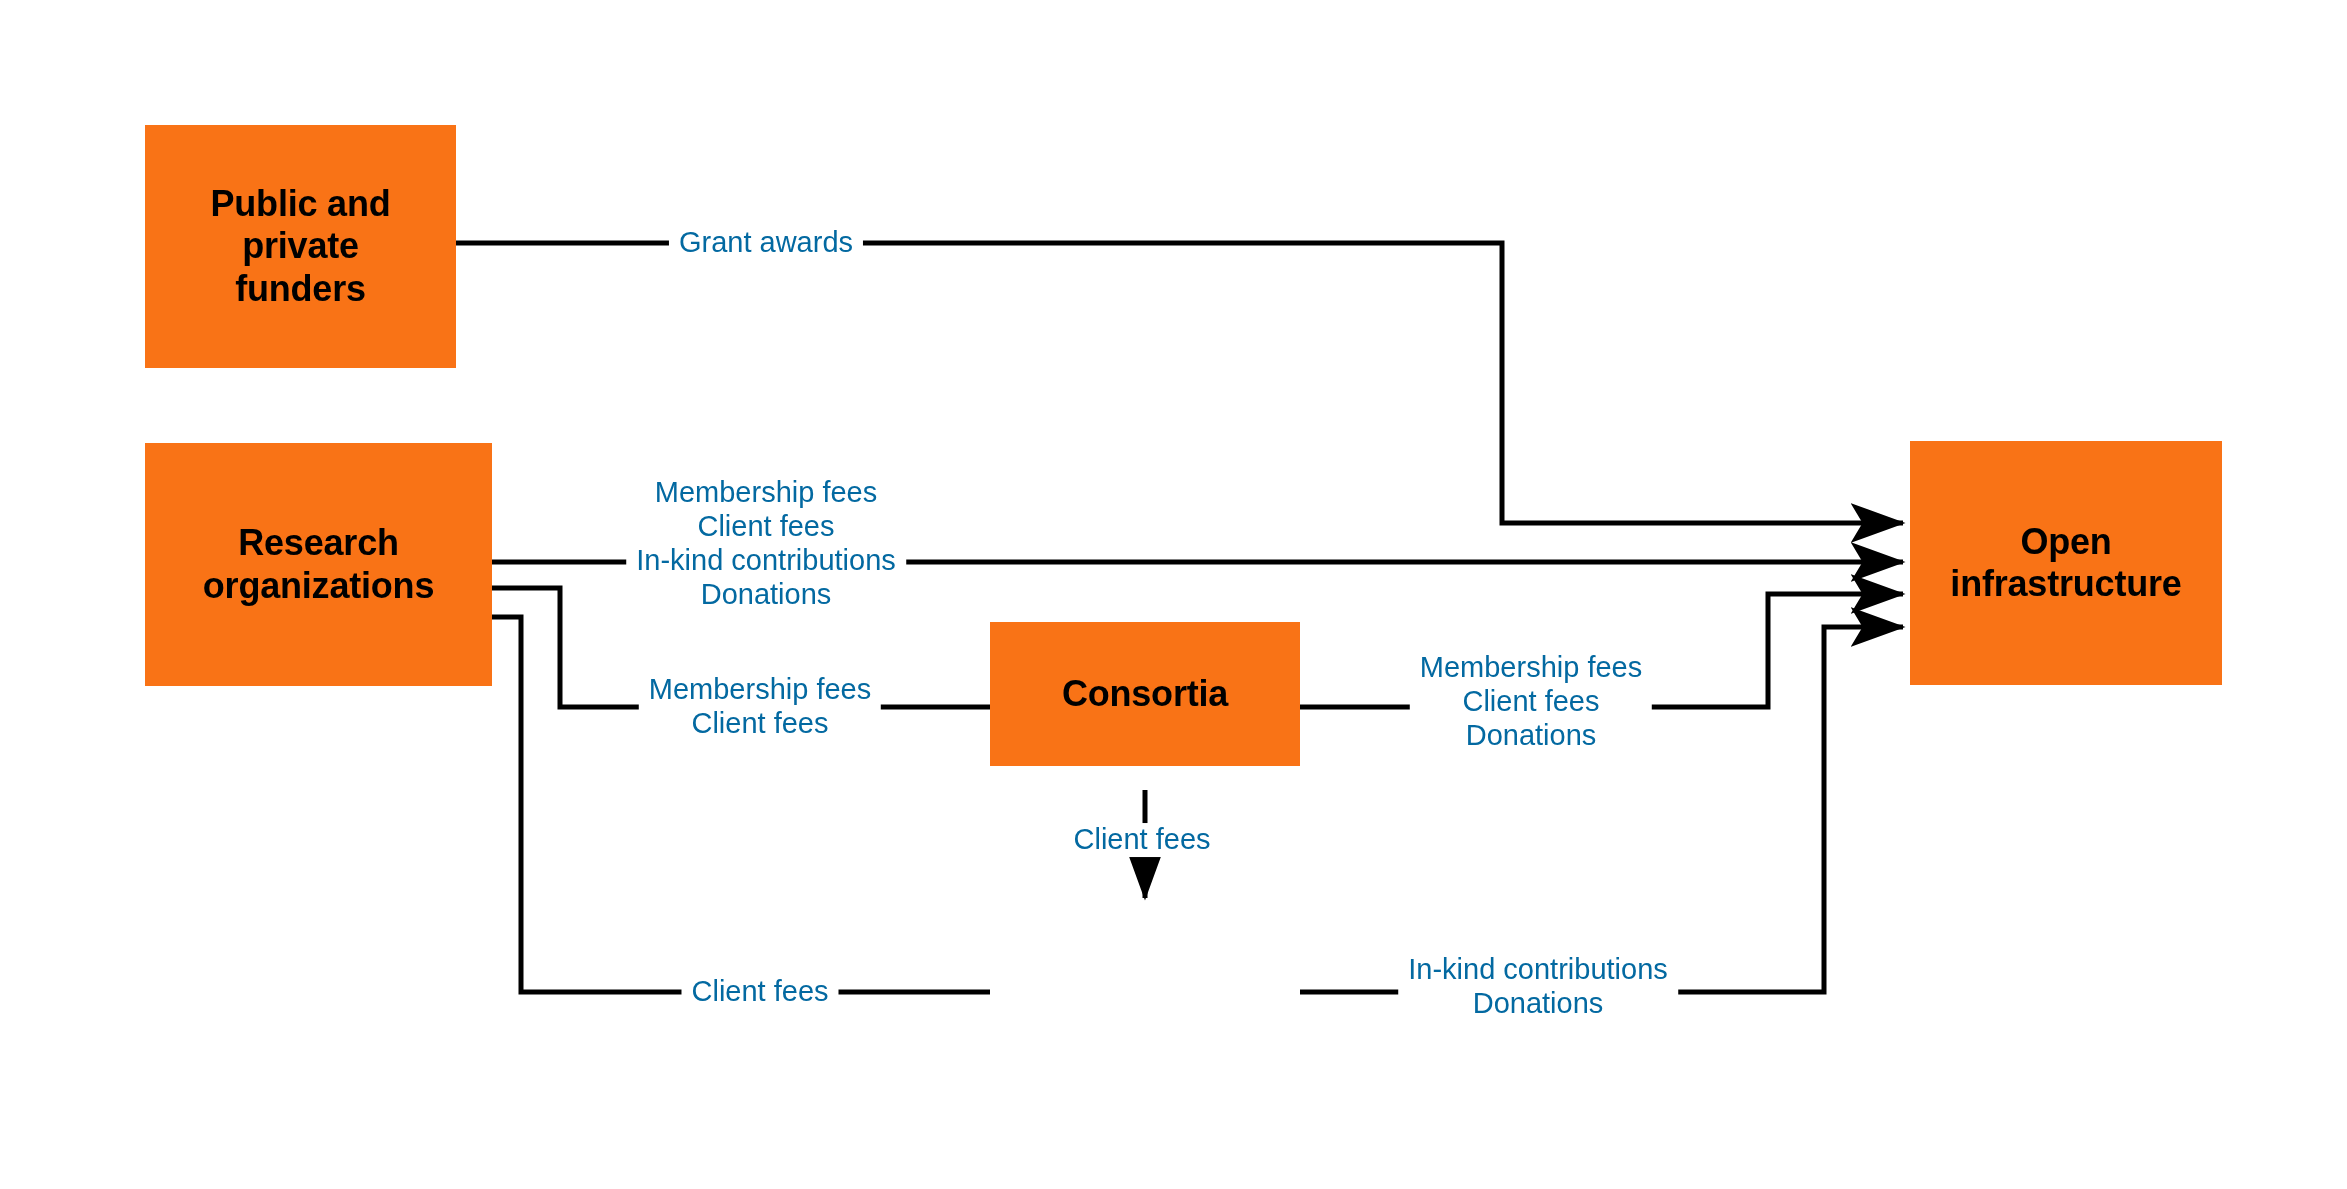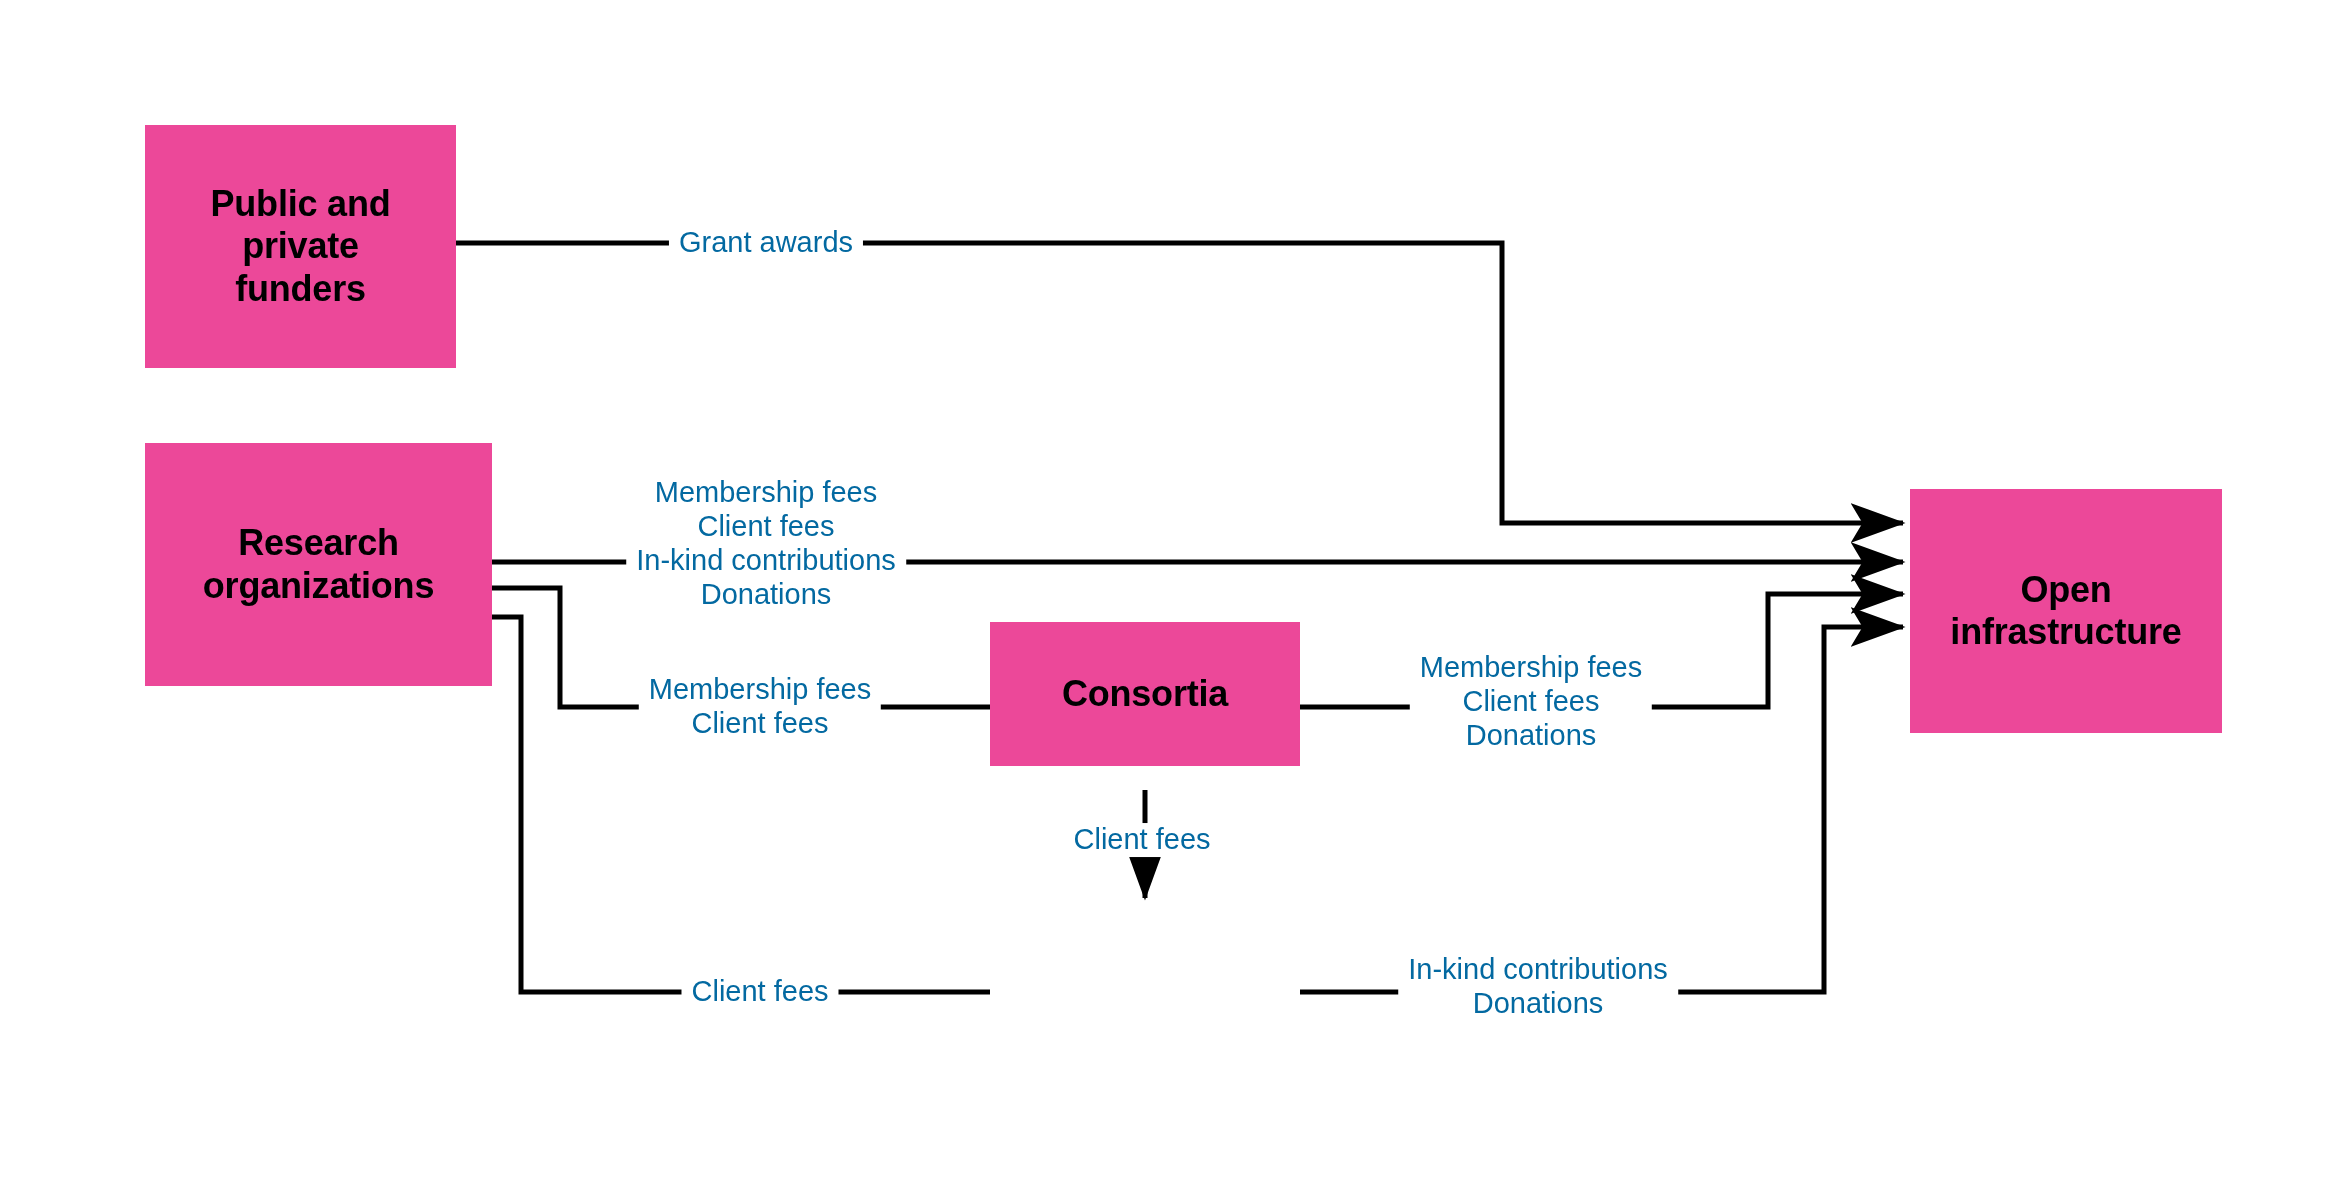"Public and" .node-box { background: #ec4899 -> #f97316 }
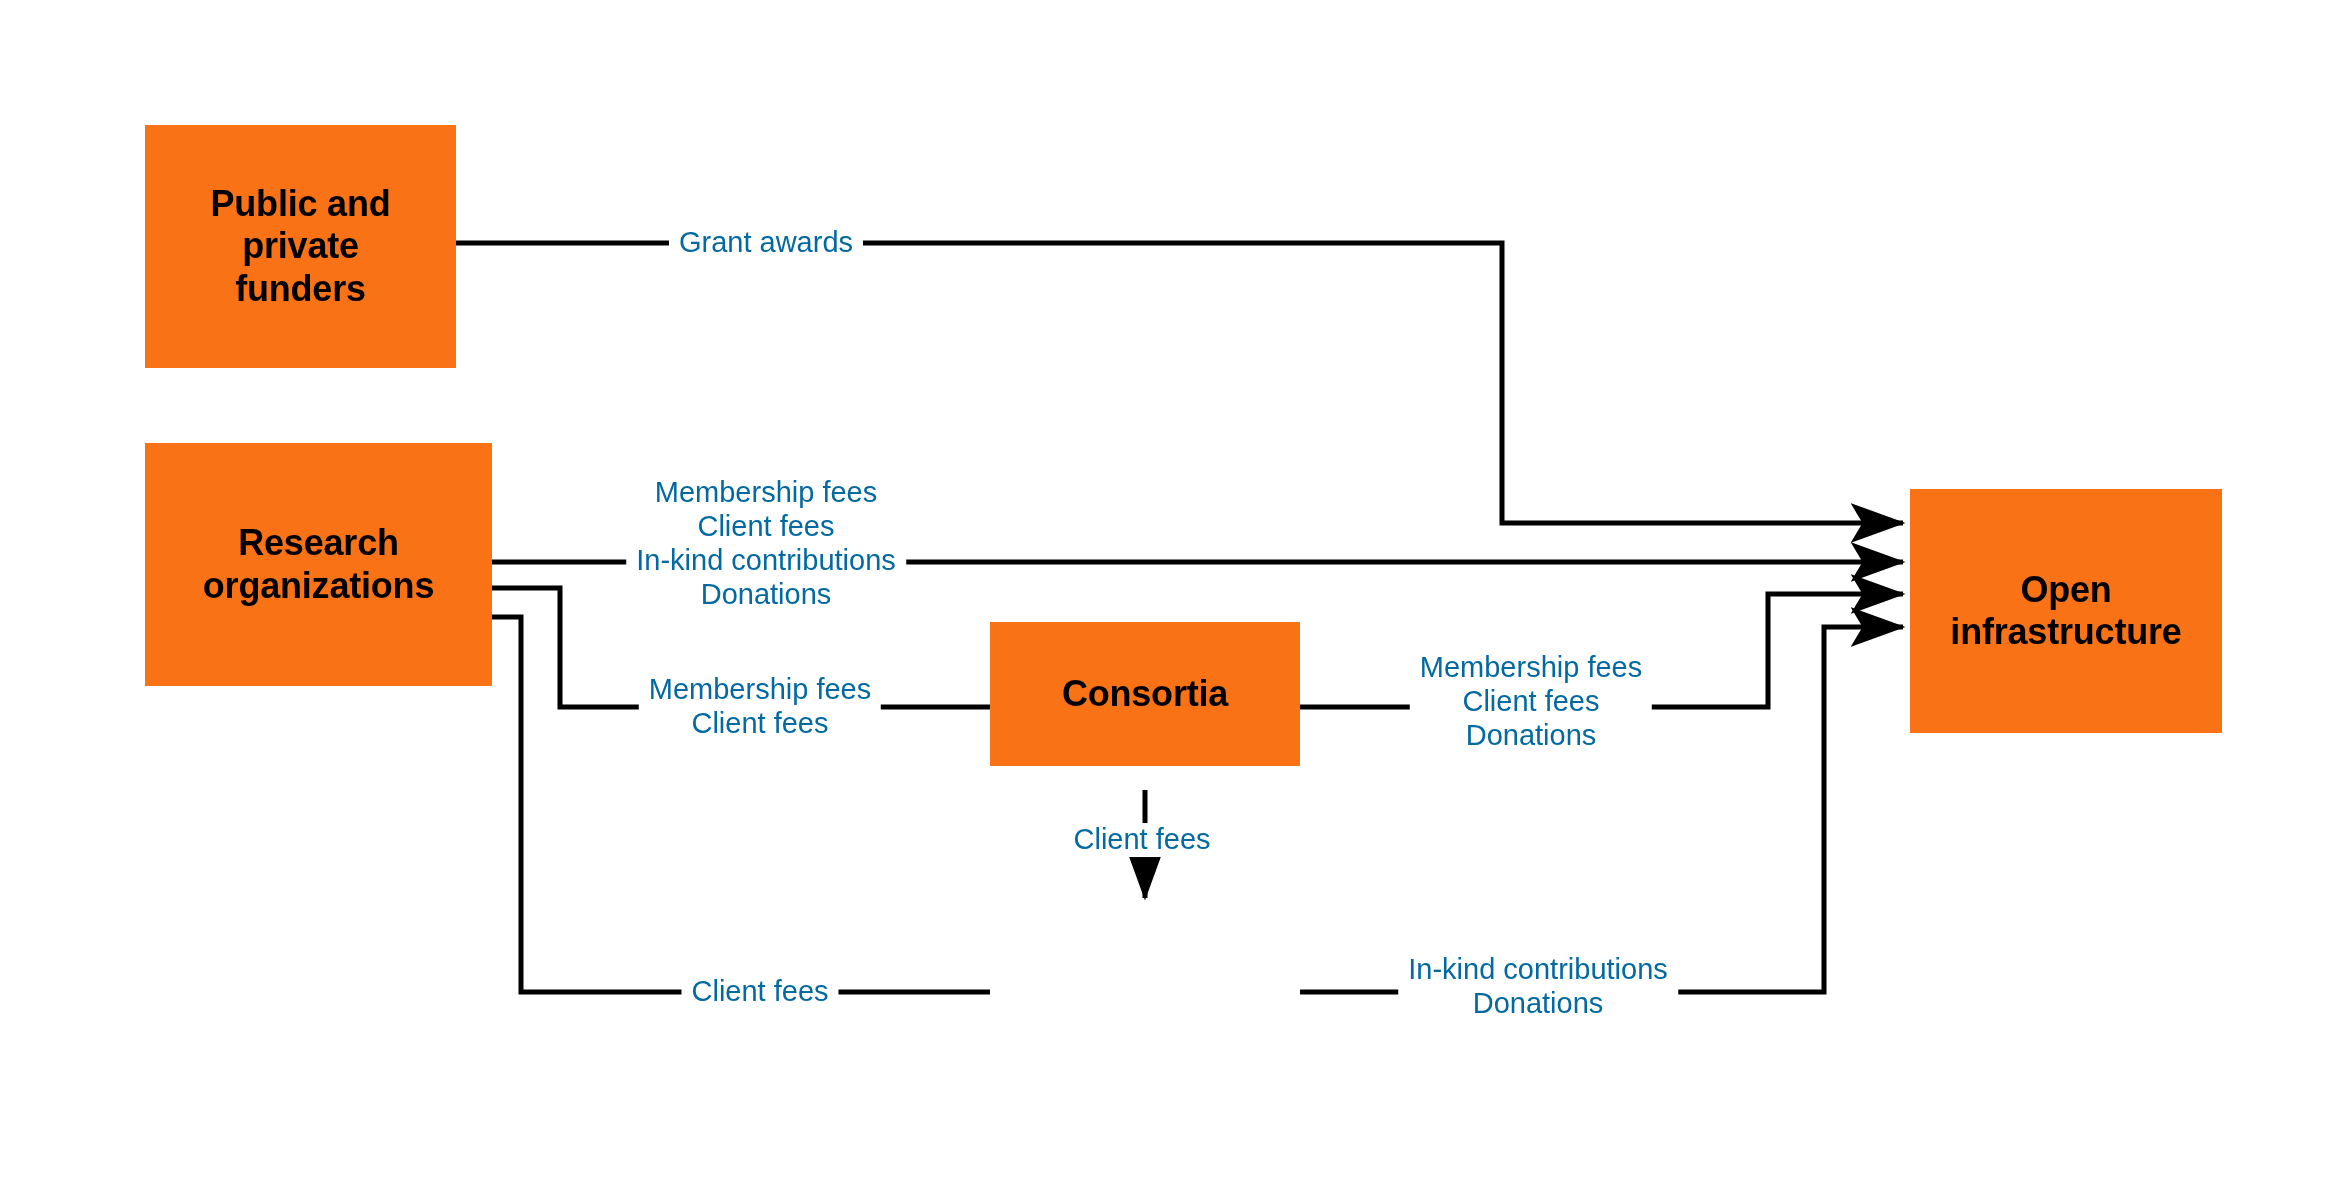"Open" div.node-box { margin-top: 48px -> none }
